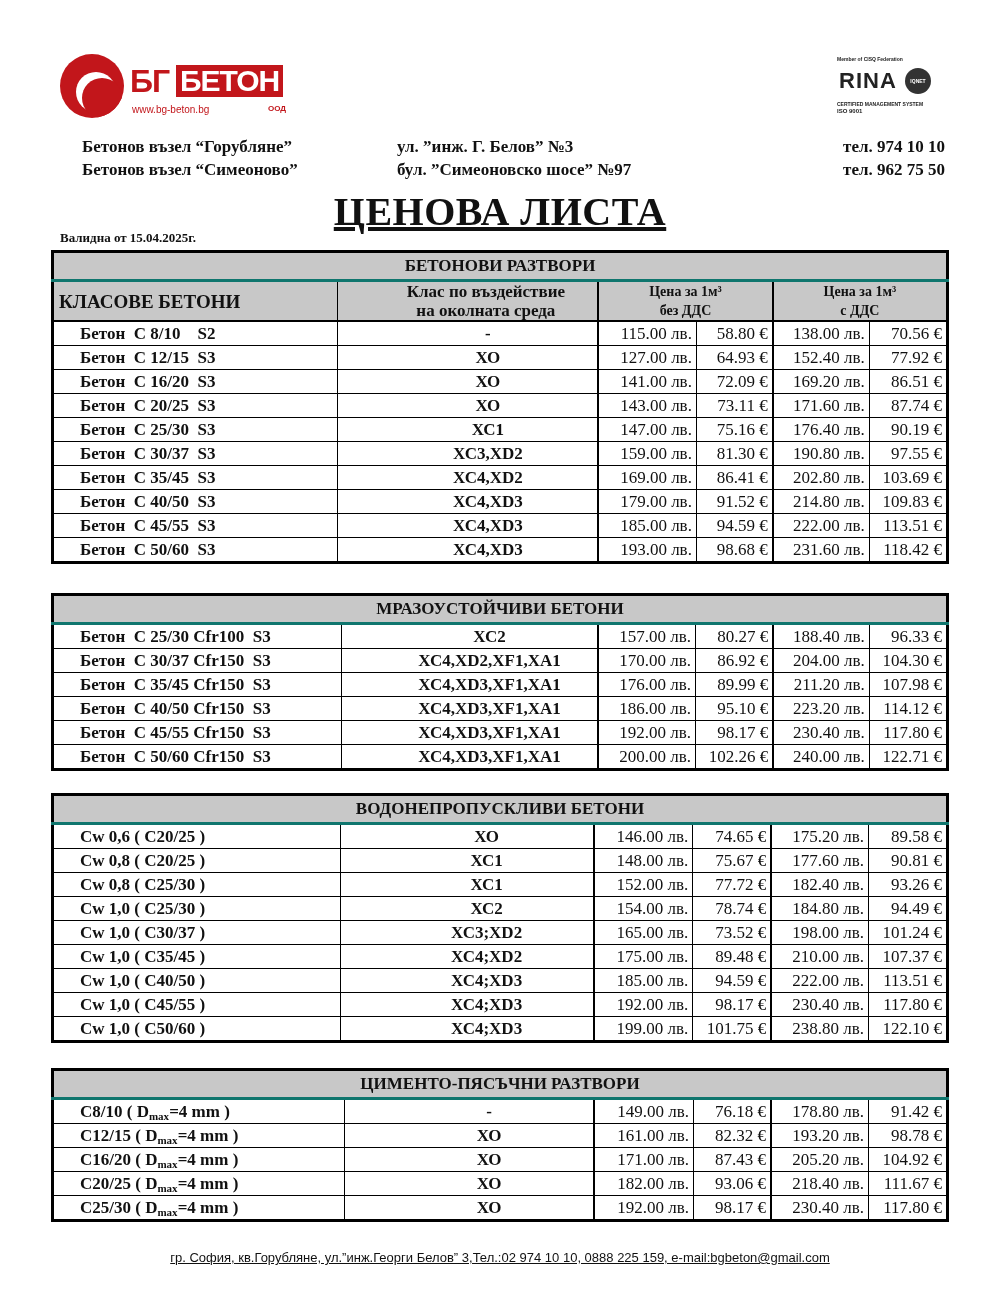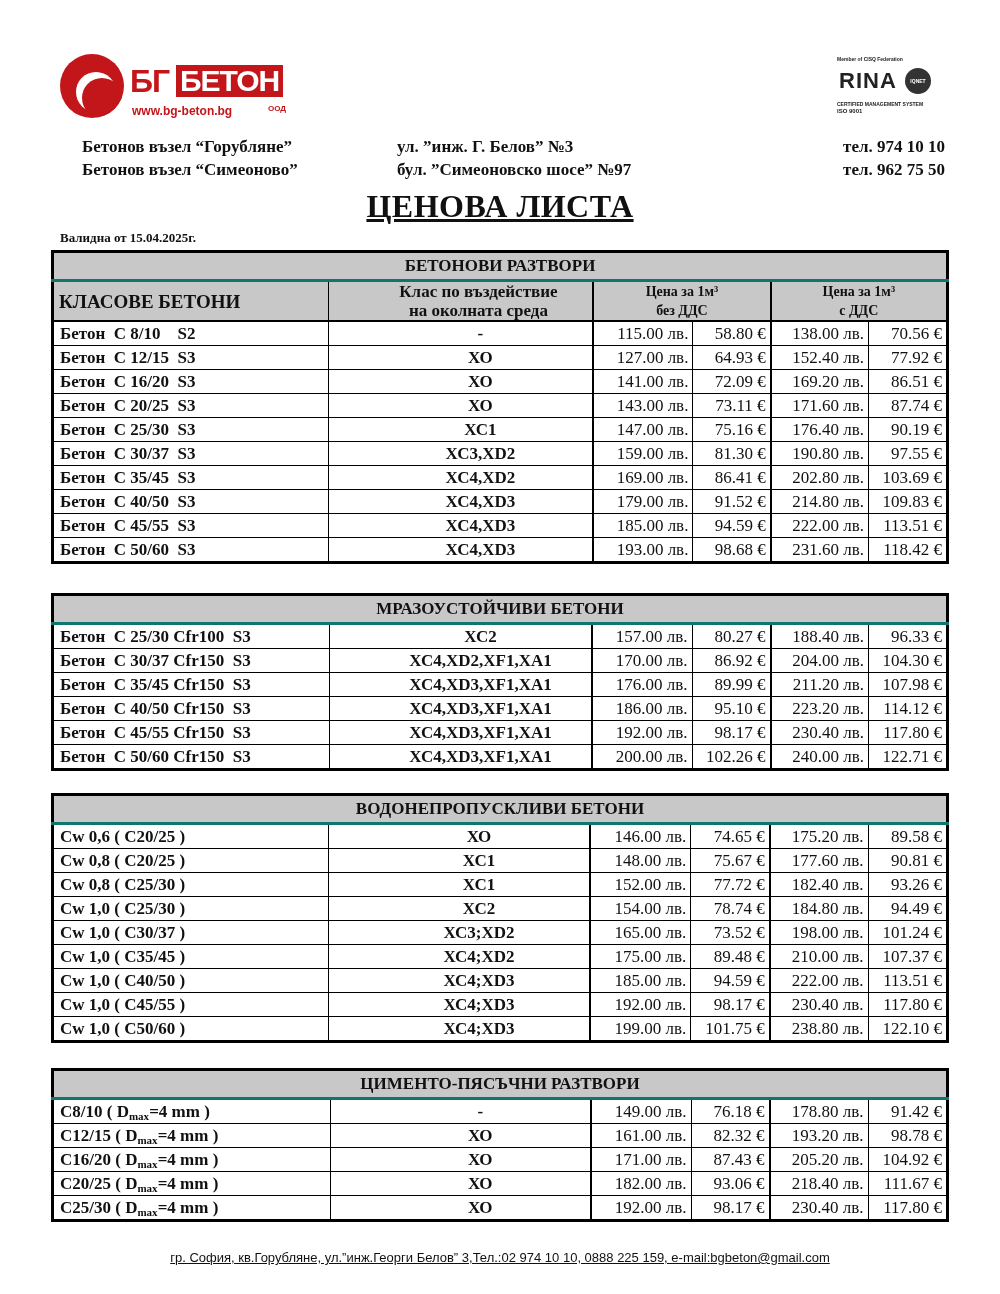"www.bg-beton.bg" .logo .url { font-size: 12px -> 10px; font-weight: bold -> normal }
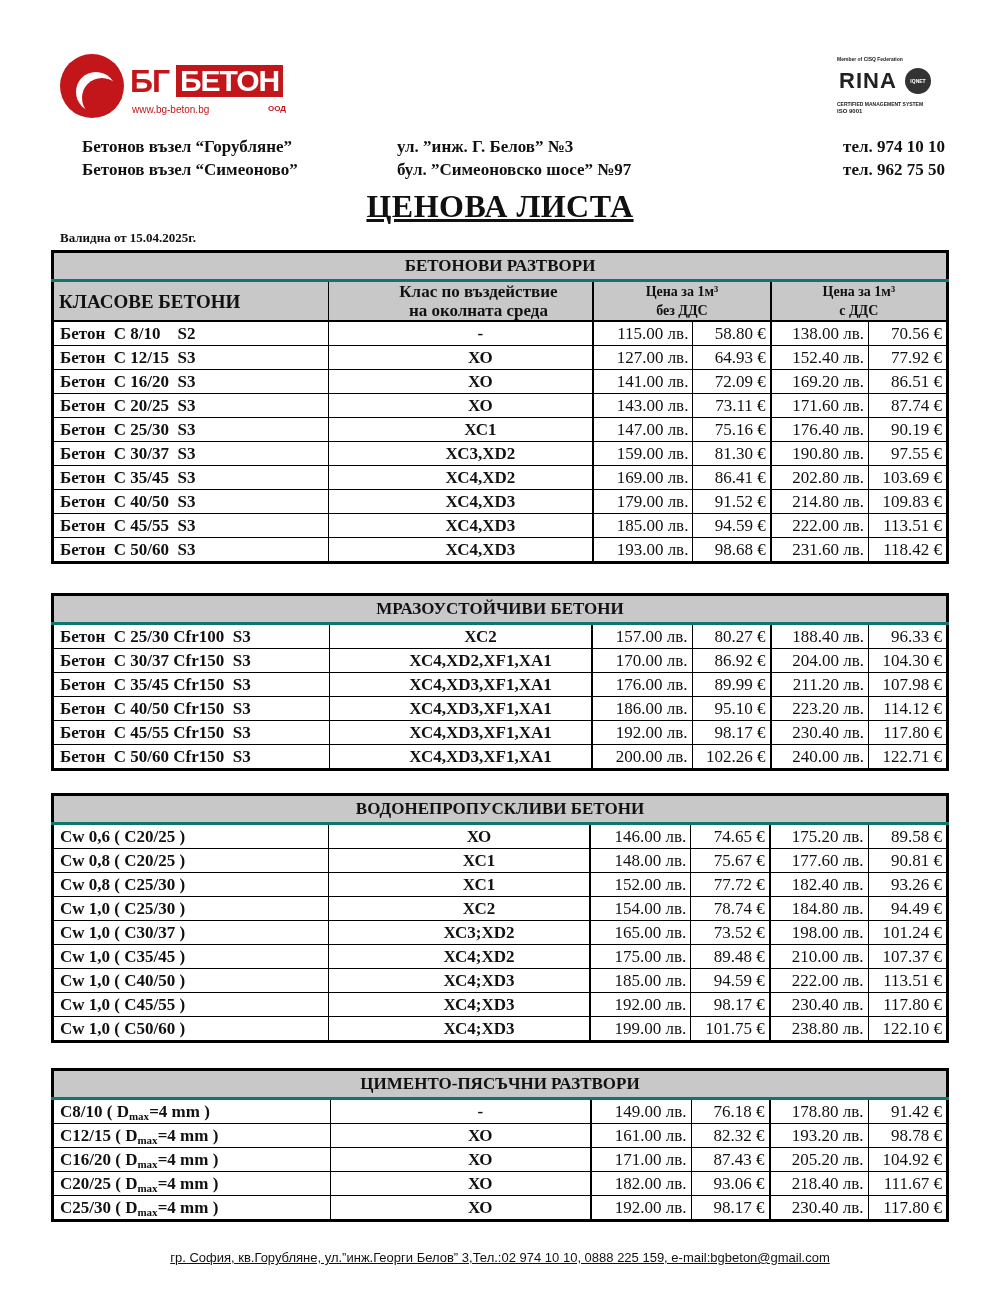"ЦЕНОВА ЛИСТА" .title { font-size: 32px -> 40px }
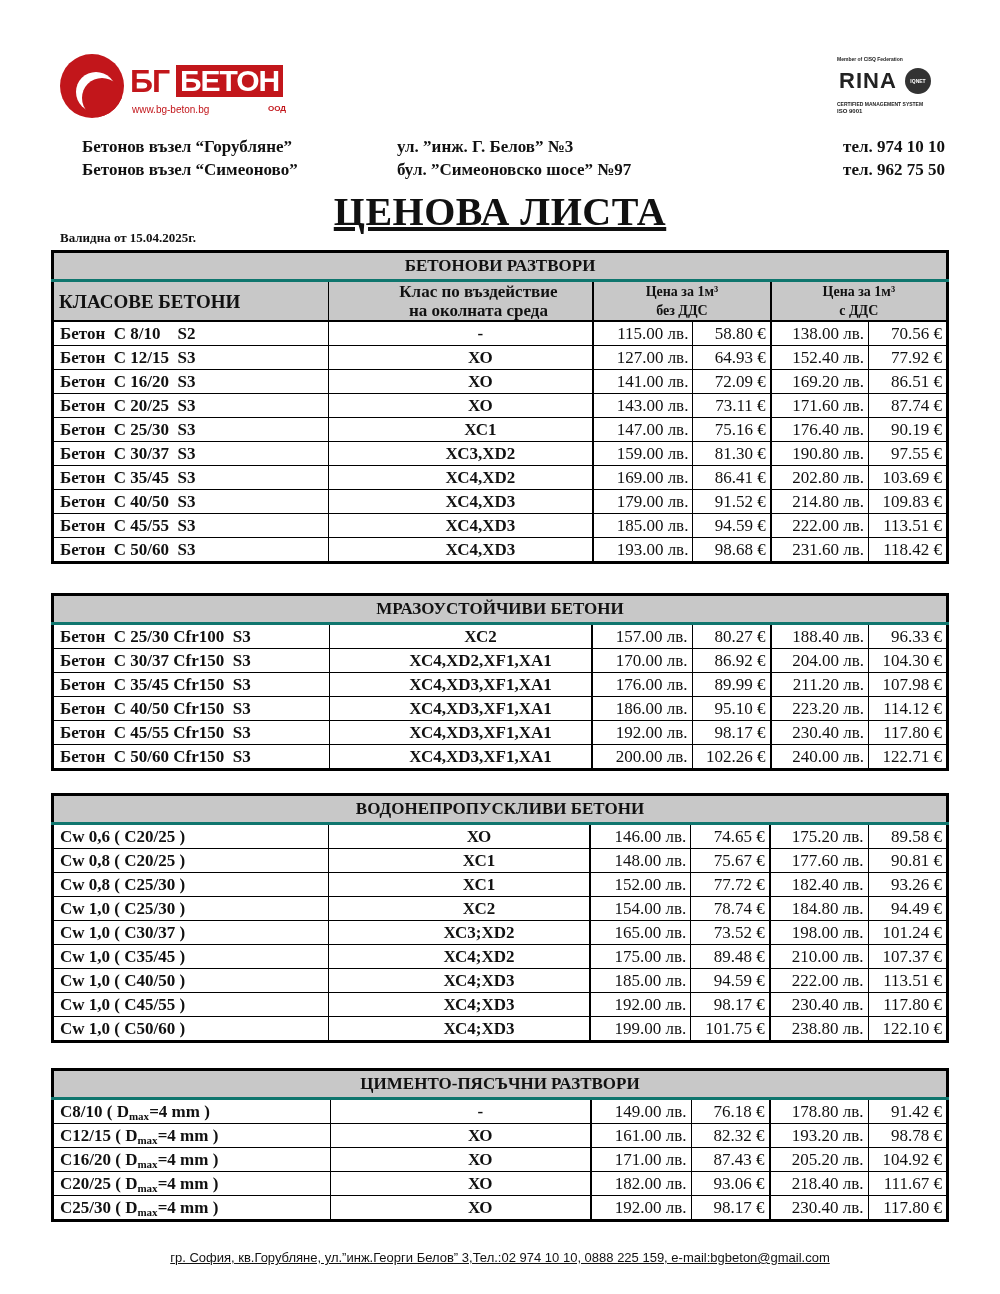"Бетон С 8/10 S2" table.price td.n { padding-left: 6px -> 26px }
